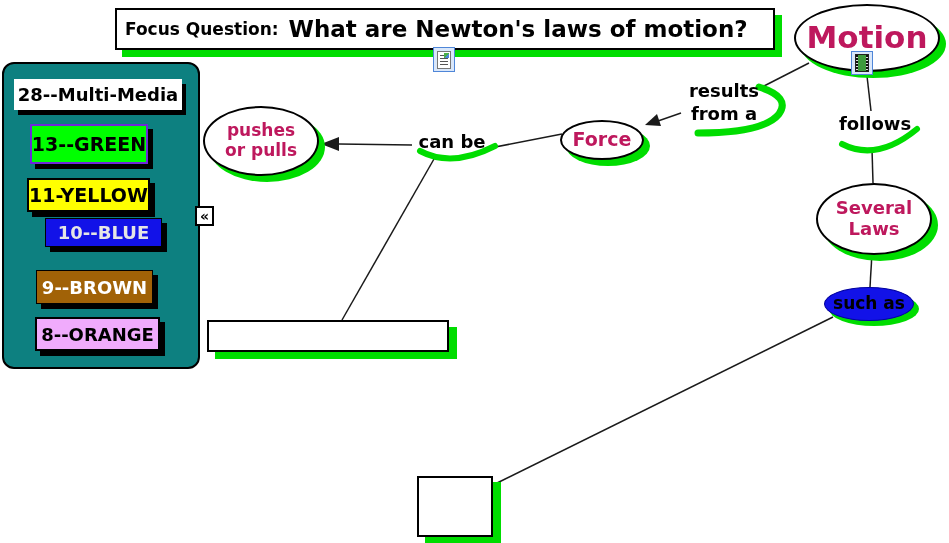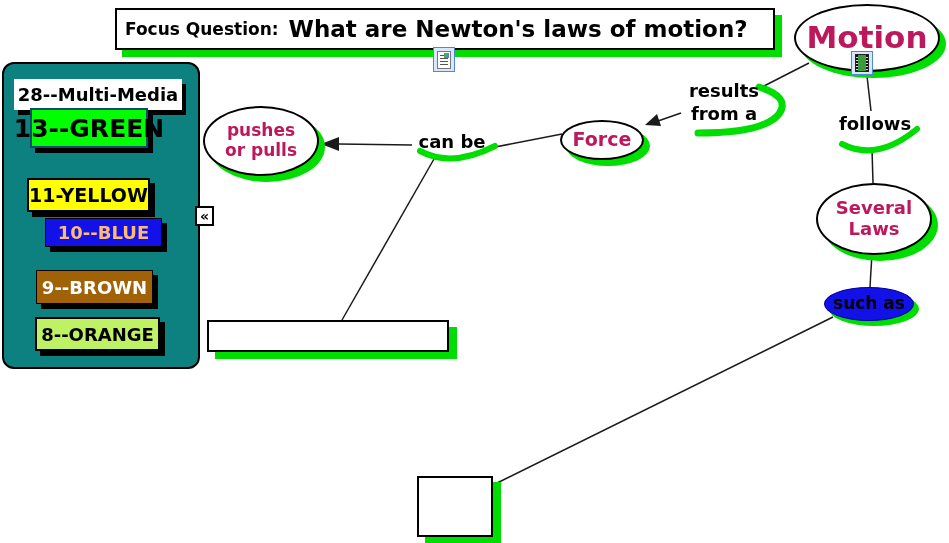"13--GREEN" .legend-green { border: 2px solid #0c4a6e -> 2px solid #6d28d9; font-size: 25px -> 19px; top: 108px -> 124px }
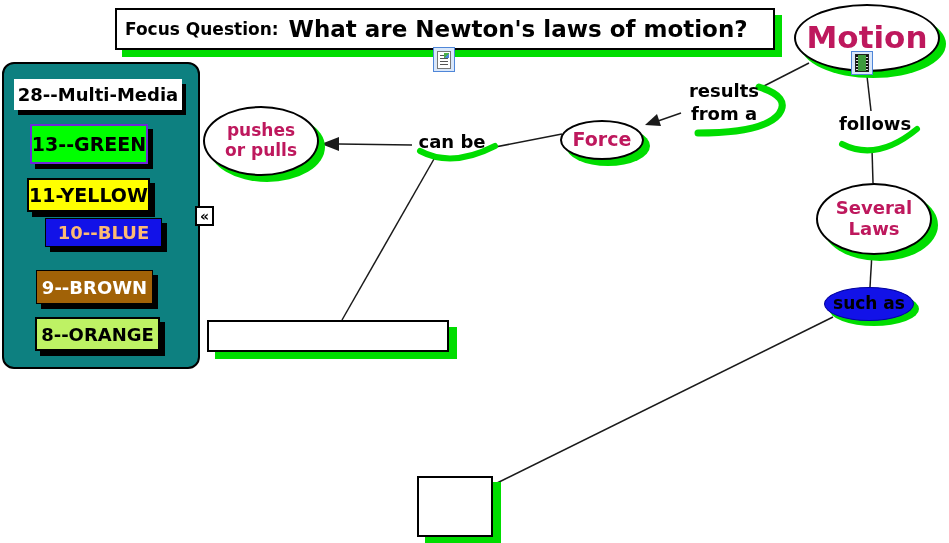"10--BLUE" div.legend-box { color: #fdba74 -> #e5e5e5 }
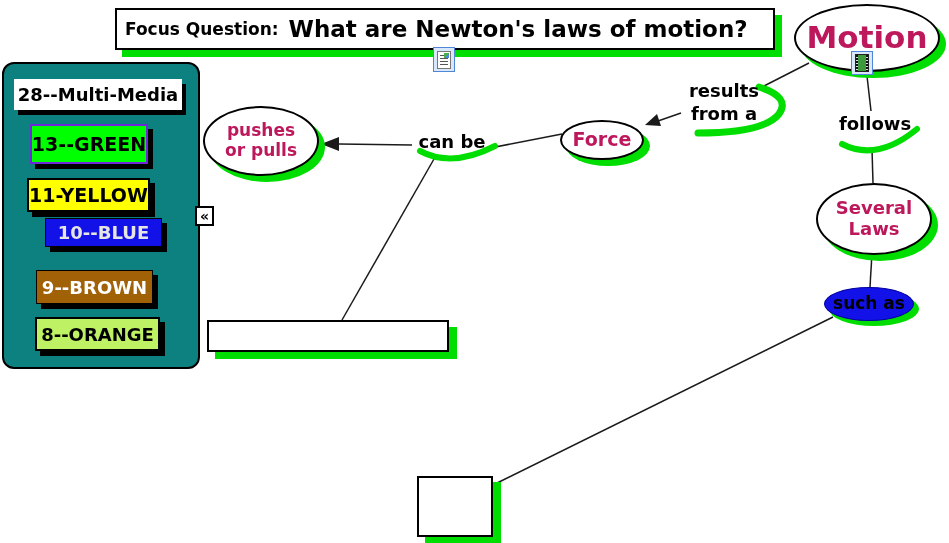"8--ORANGE" div.legend-box { background-color: #bef264 -> #f0abfc }
